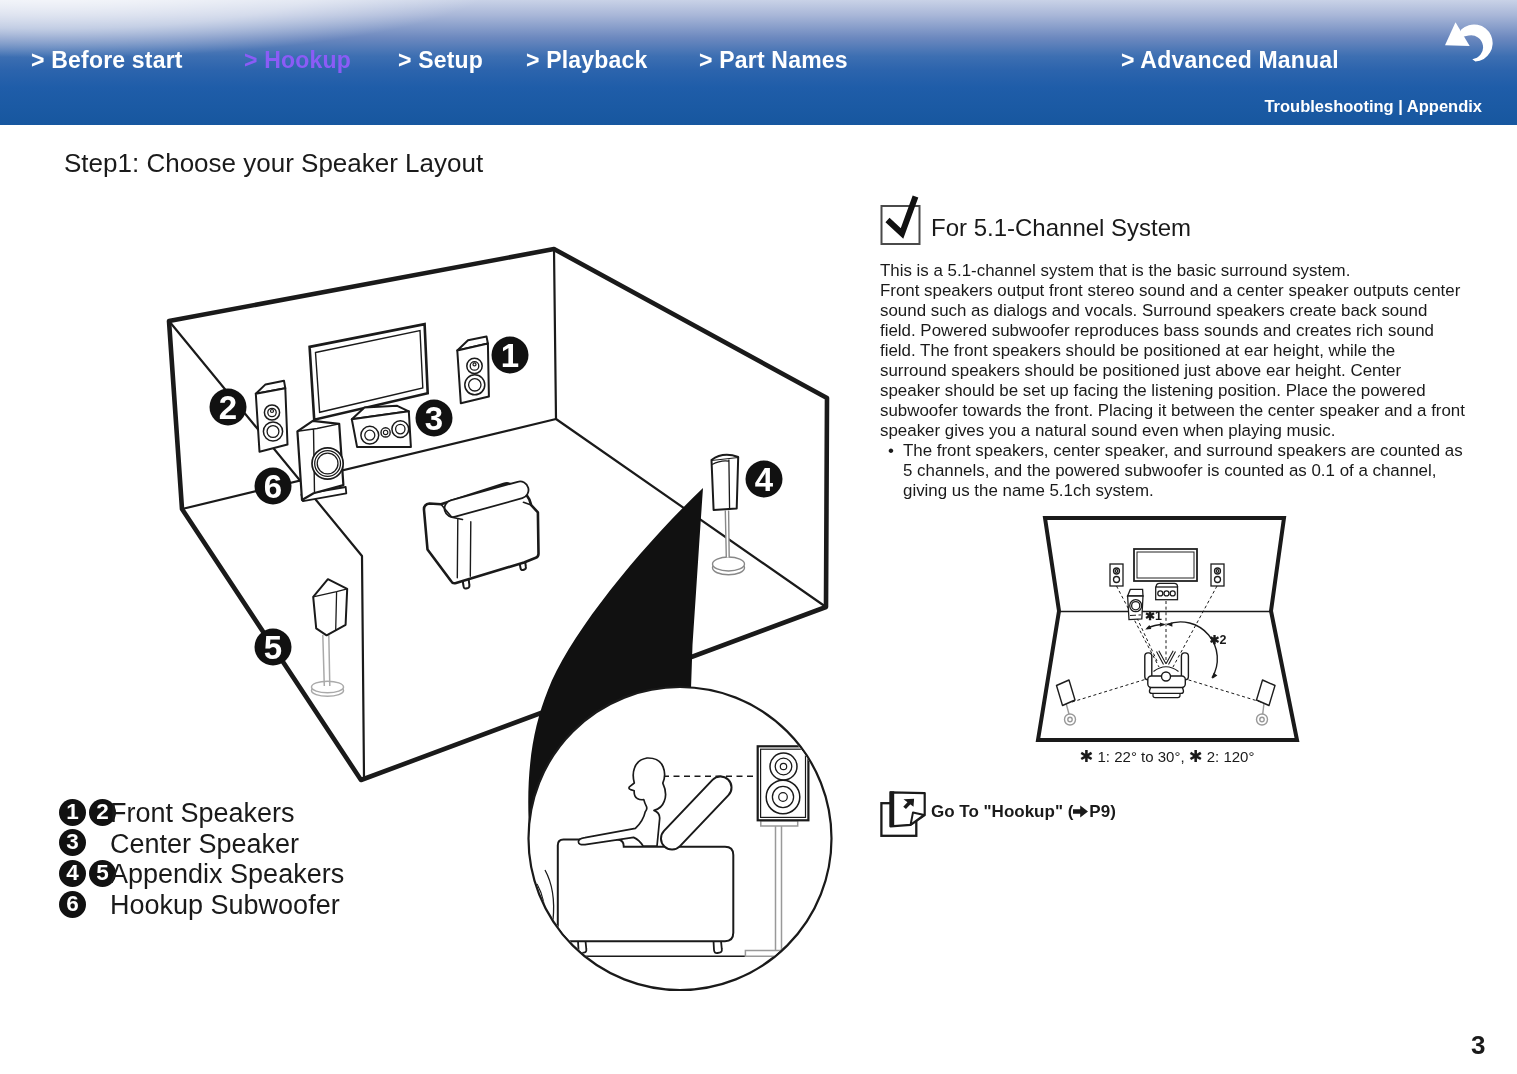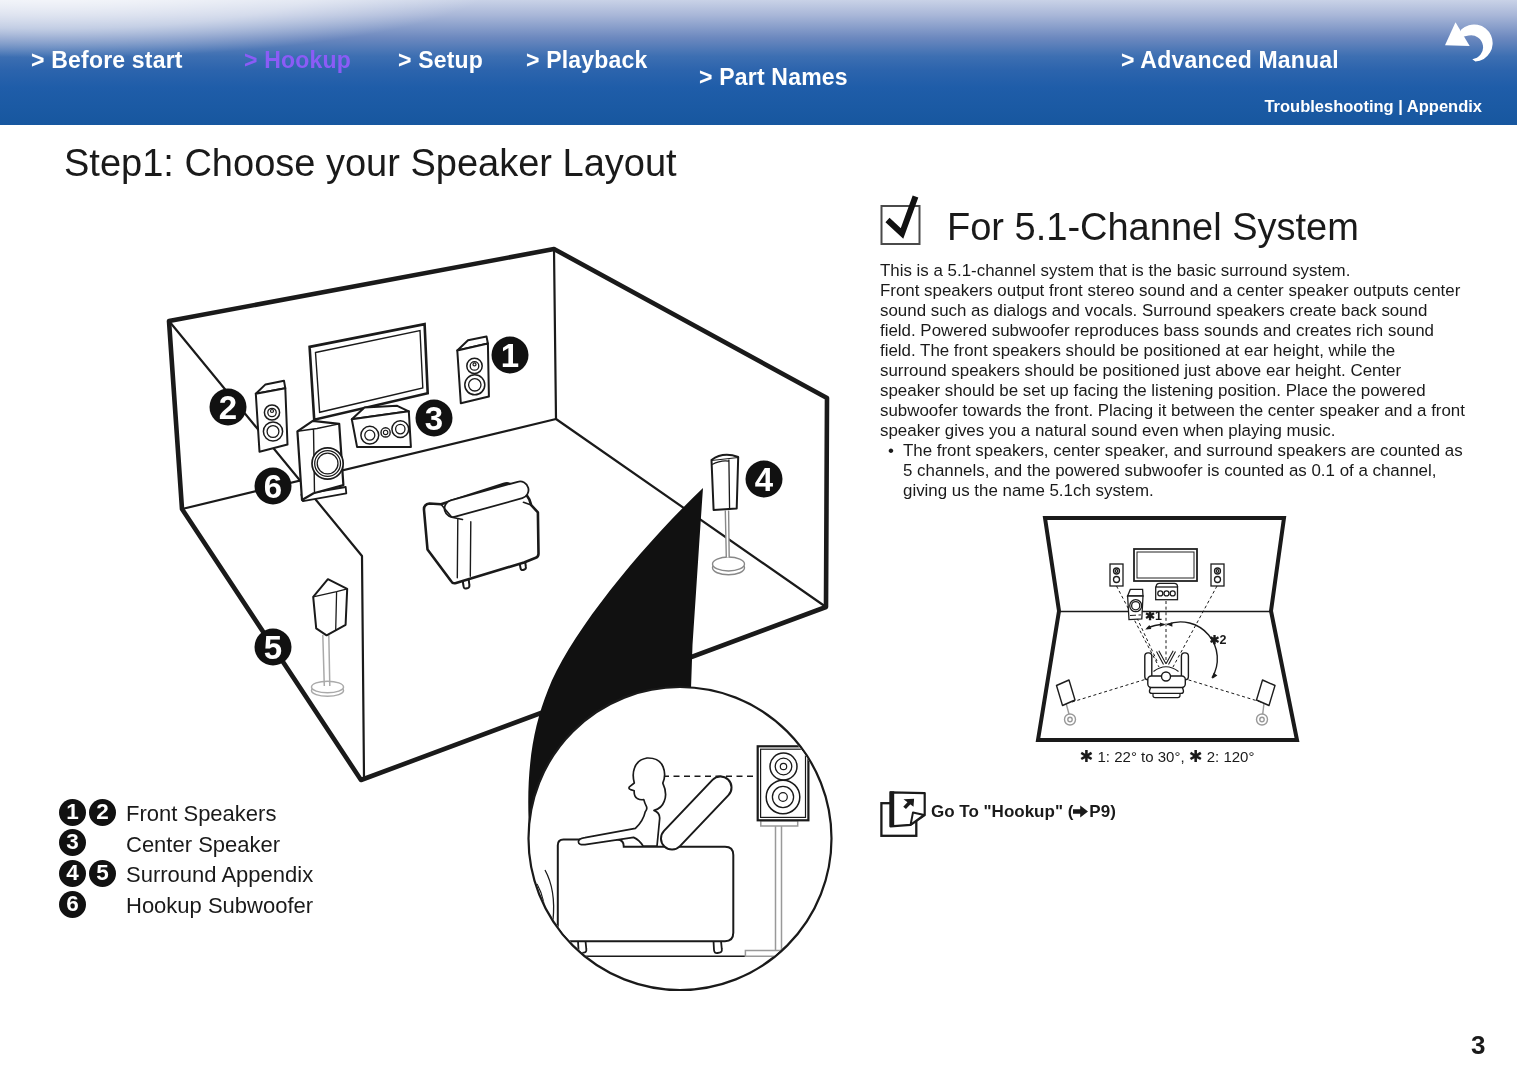"> Part Names" div.abs { top: 63px -> 46px }
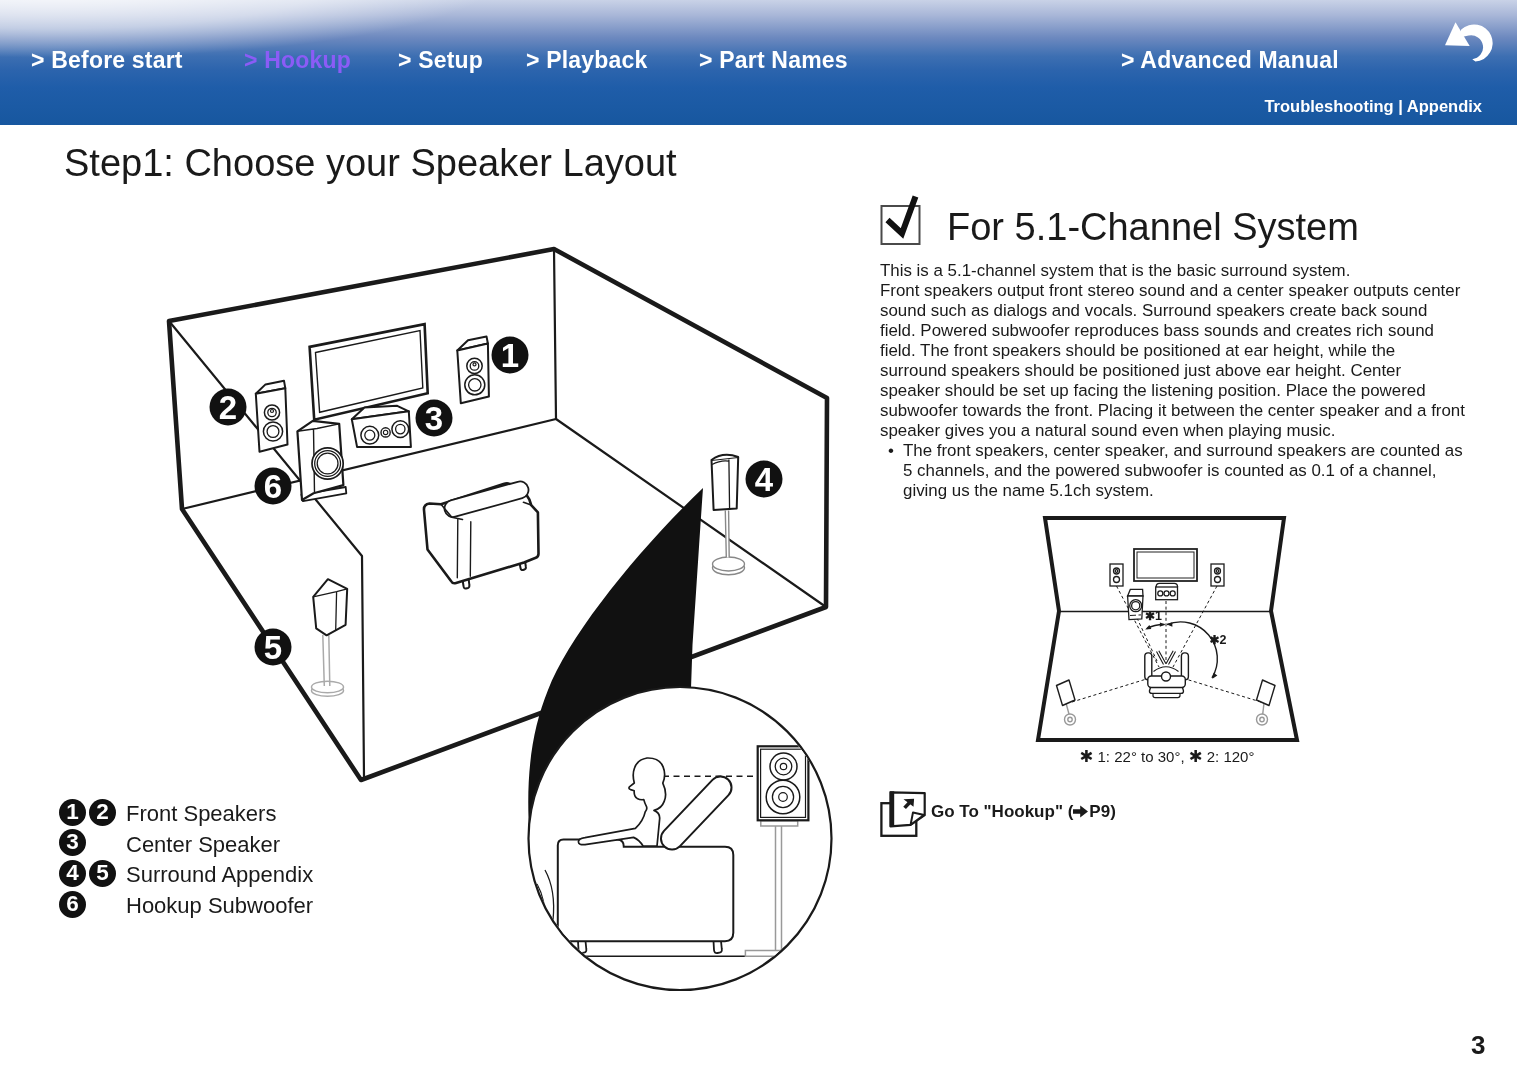"Step1: Choose your Speaker Layout" div.abs { font-size: 38px -> 26px }
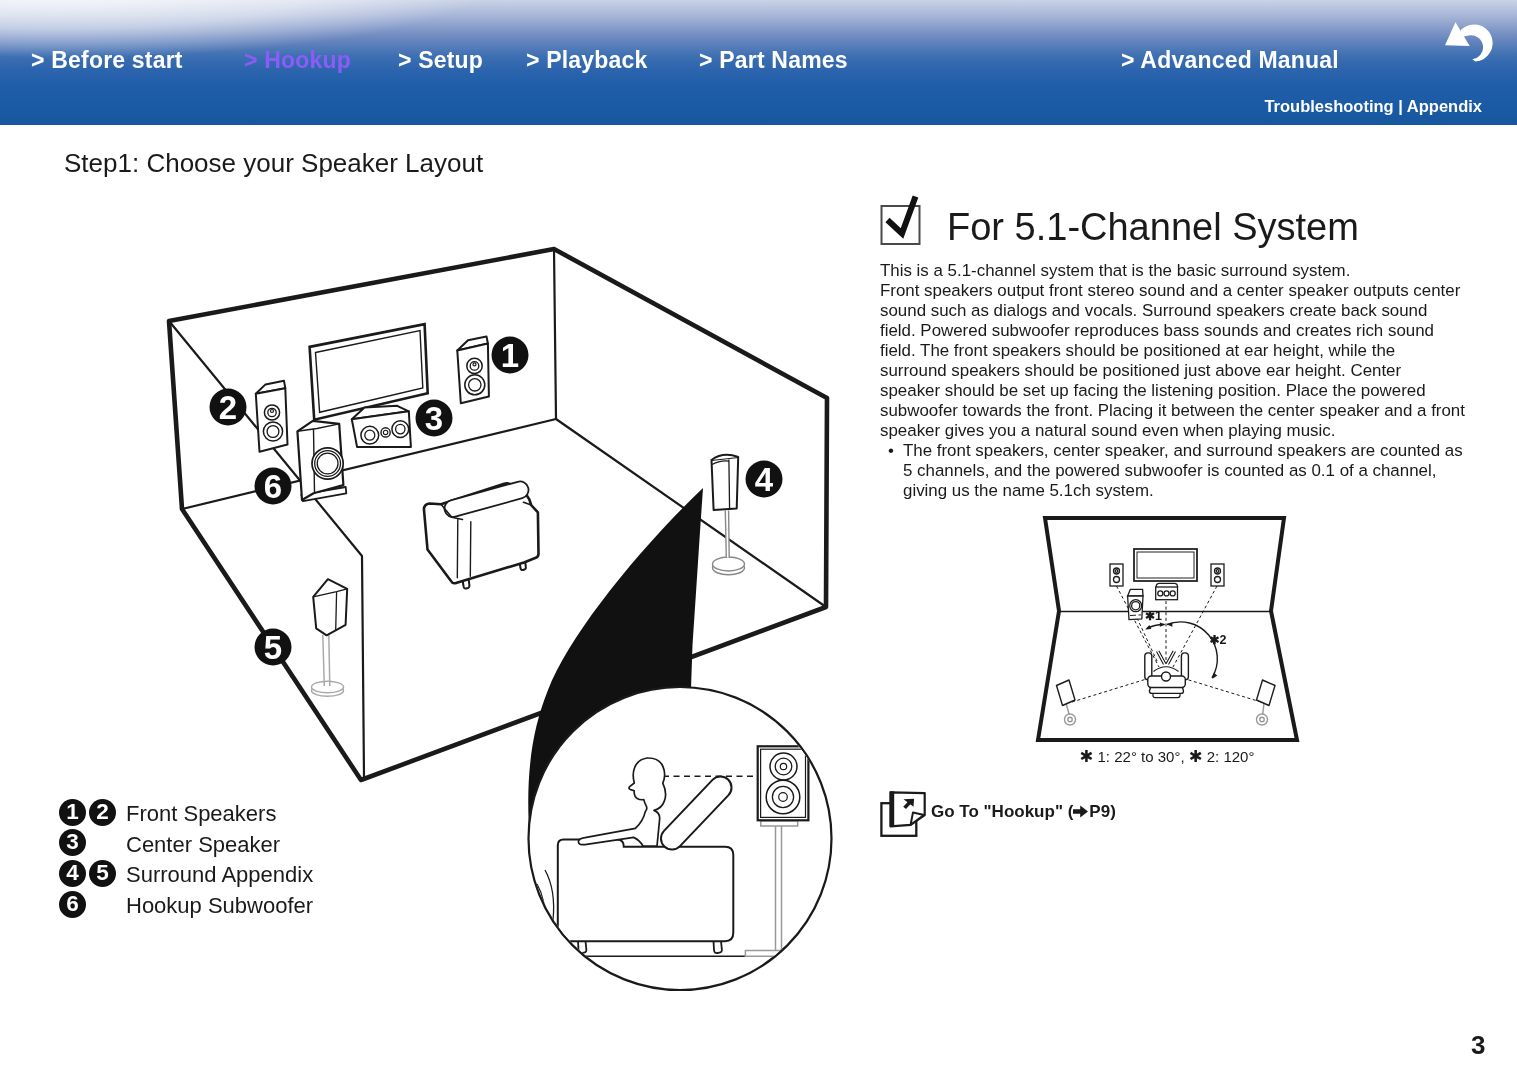"For 5.1-Channel System" div.abs { font-size: 38px -> 24px; margin-left: 16px -> none }
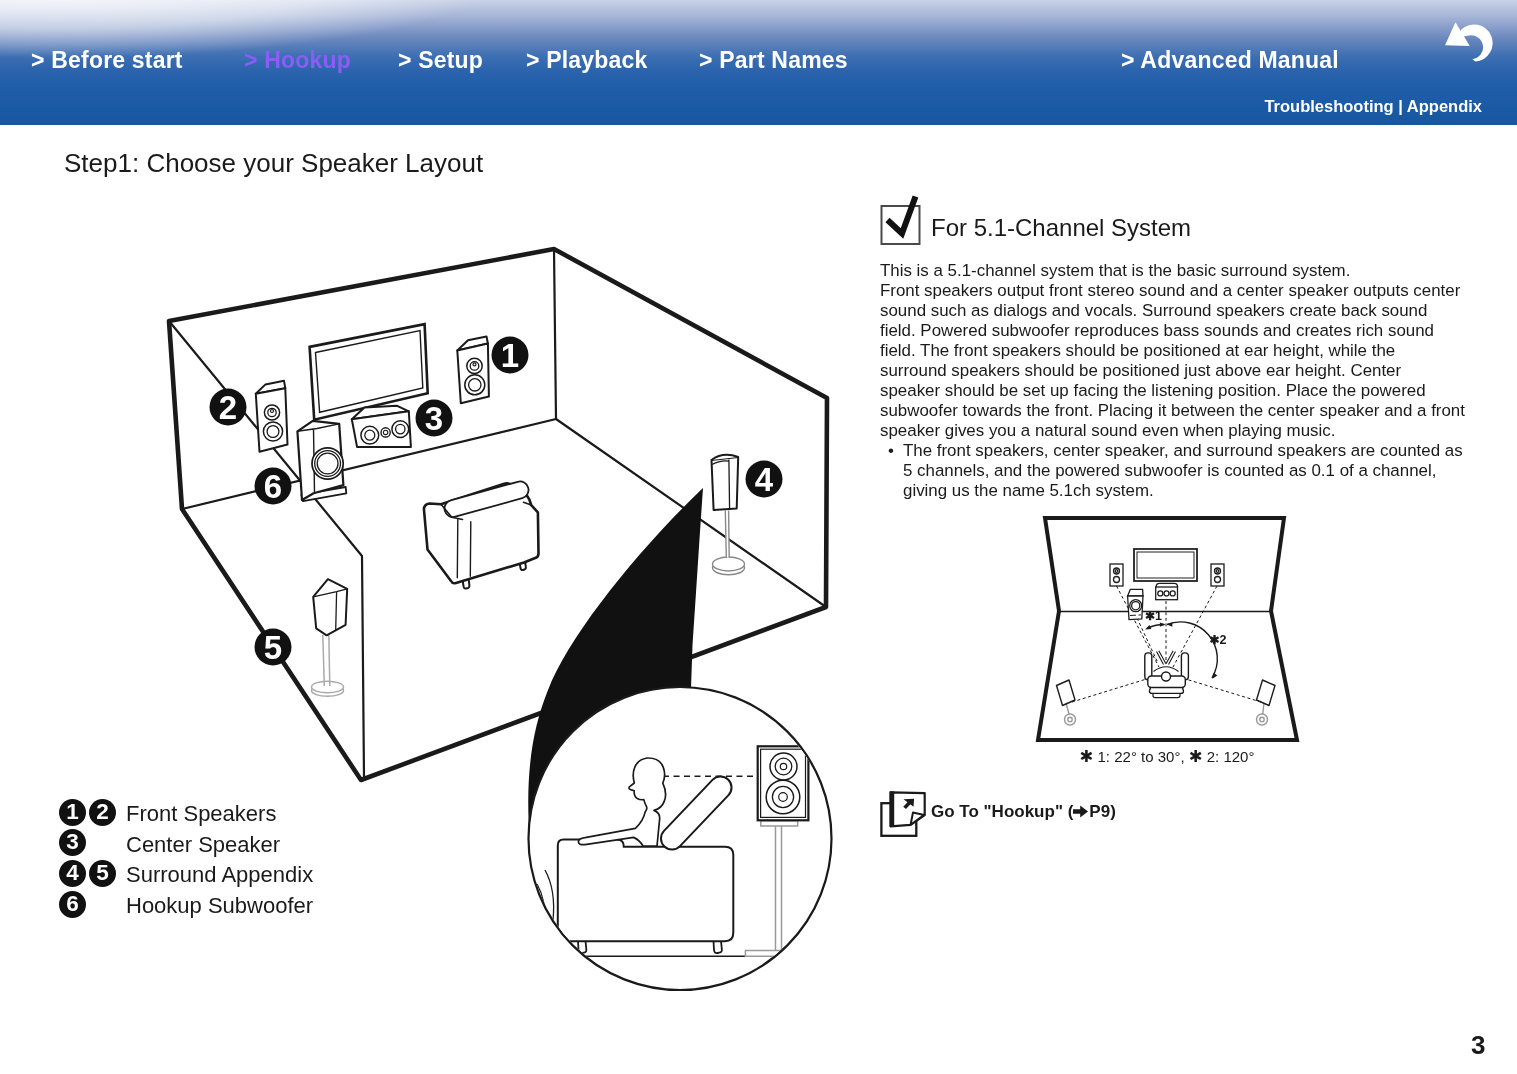"Front Speakers" .ltx { font-size: 22px -> 27px; left: 126px -> 110px }
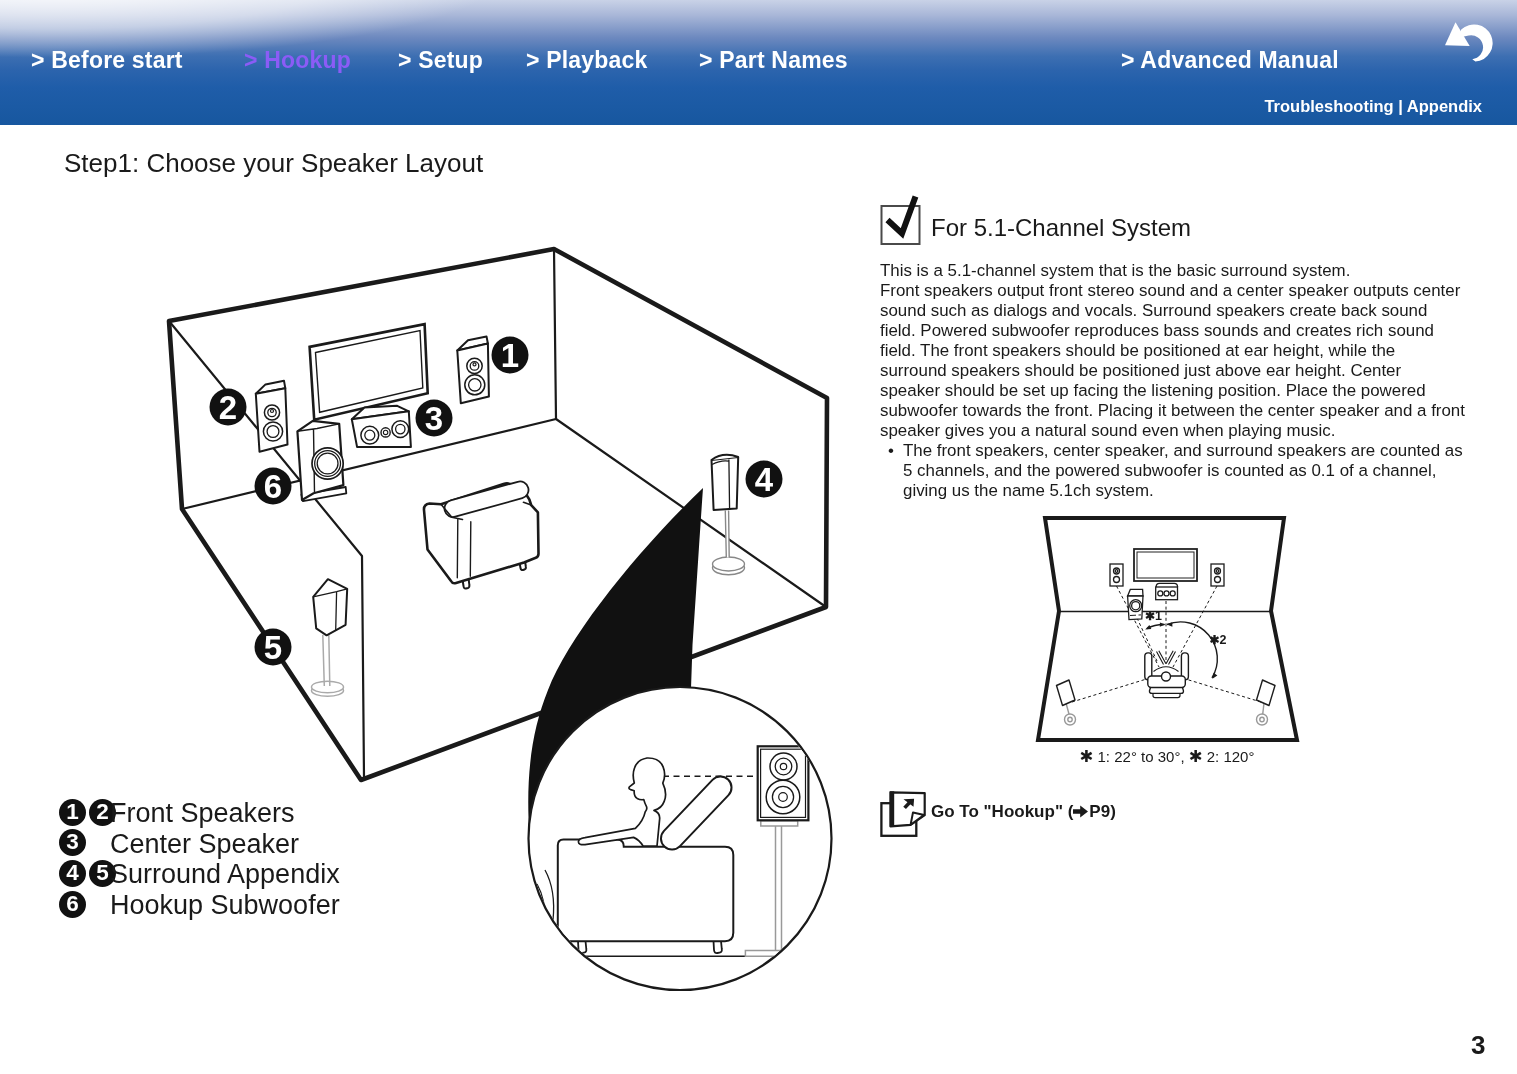"Surround Appendix" div.ltx { text: Surround Appendix -> Appendix Speakers }
